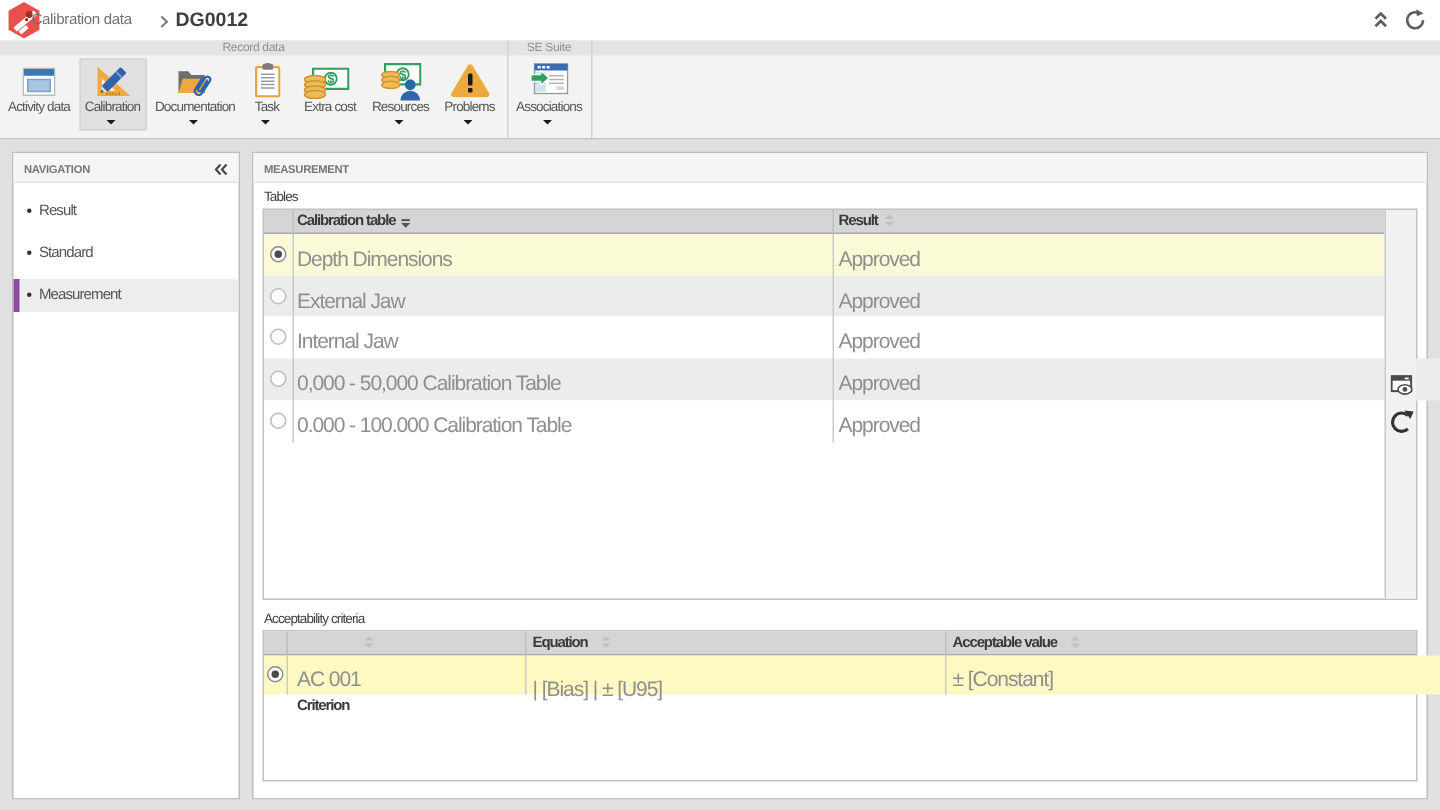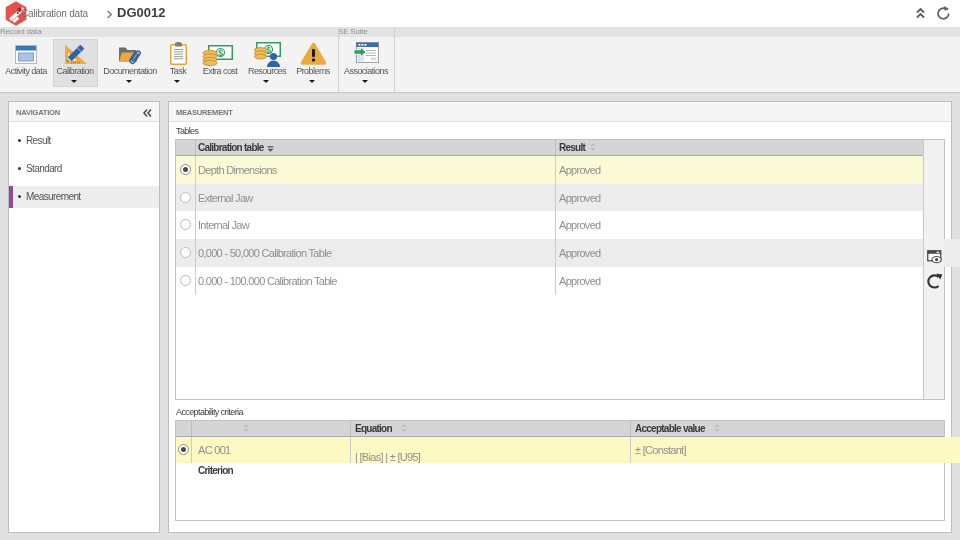"Record data" .glabel { text-align: none -> center }
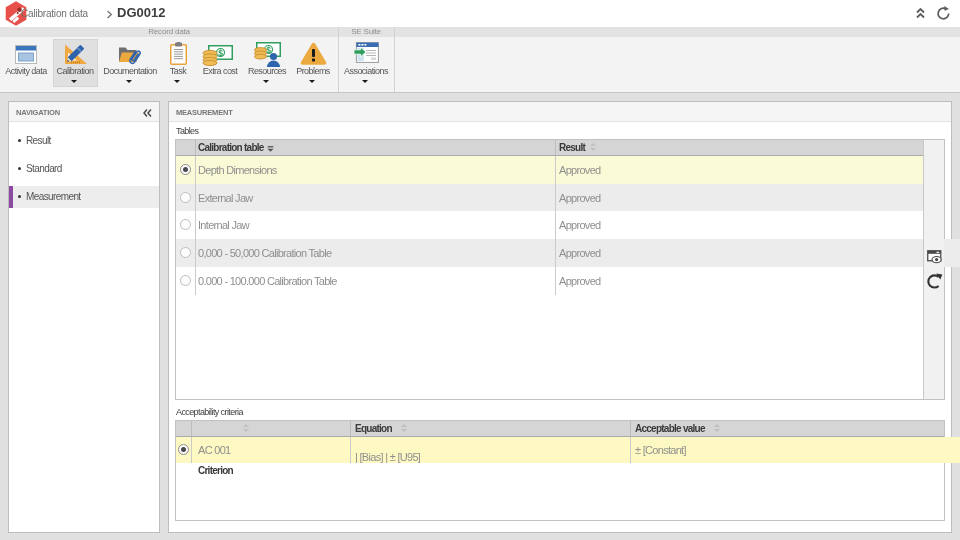"Depth Dimensions" .row { font-size: 11px -> 14px }
